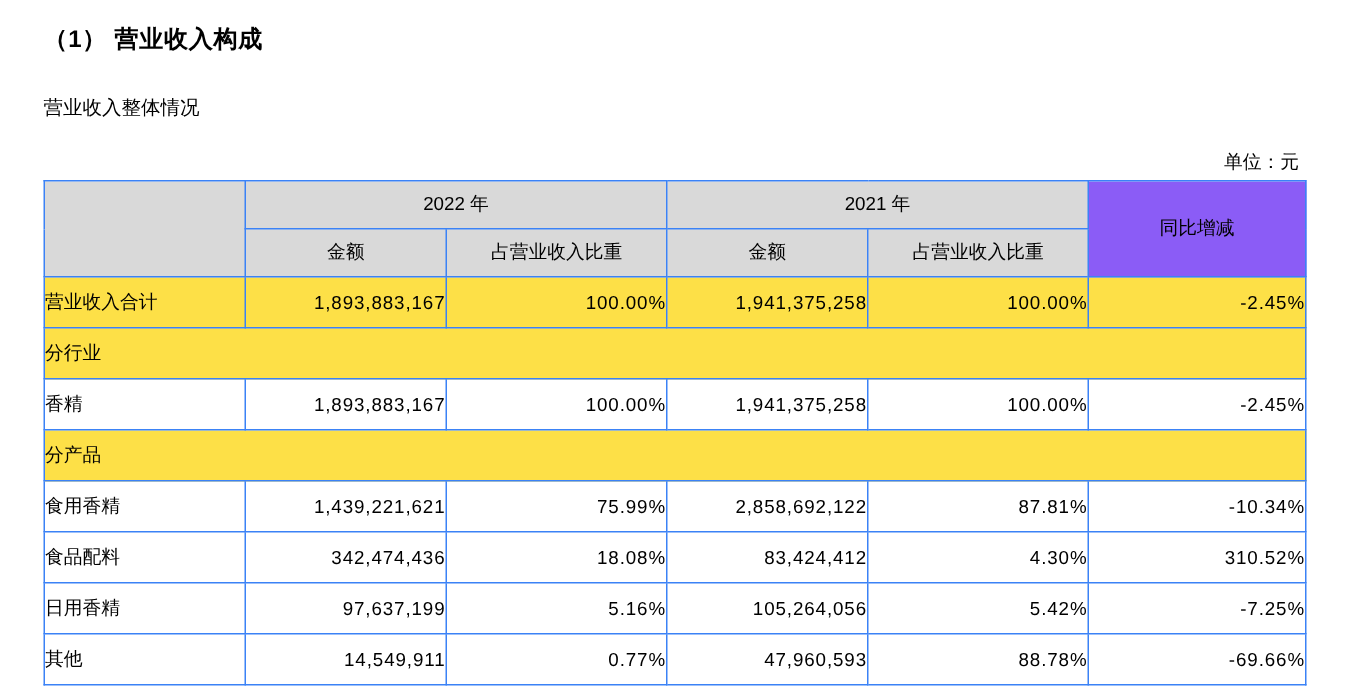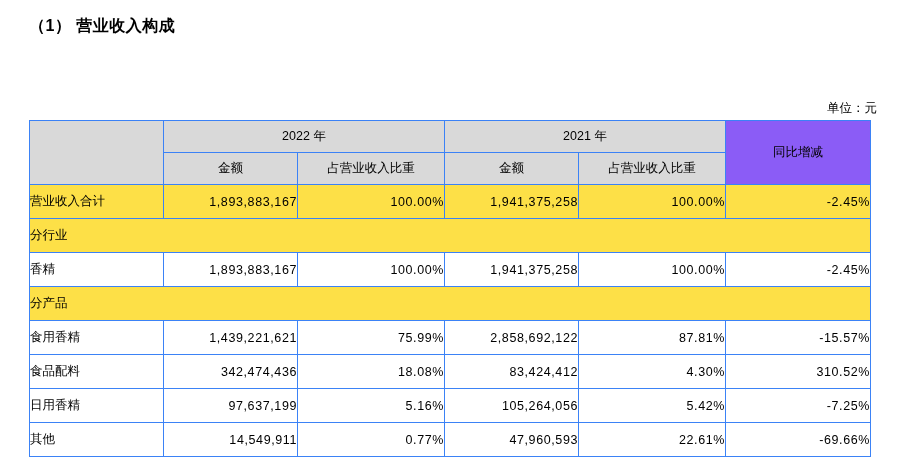"营业收入整体情况" div.subheading { html: none -> <div>营业收入整体情况</div> }
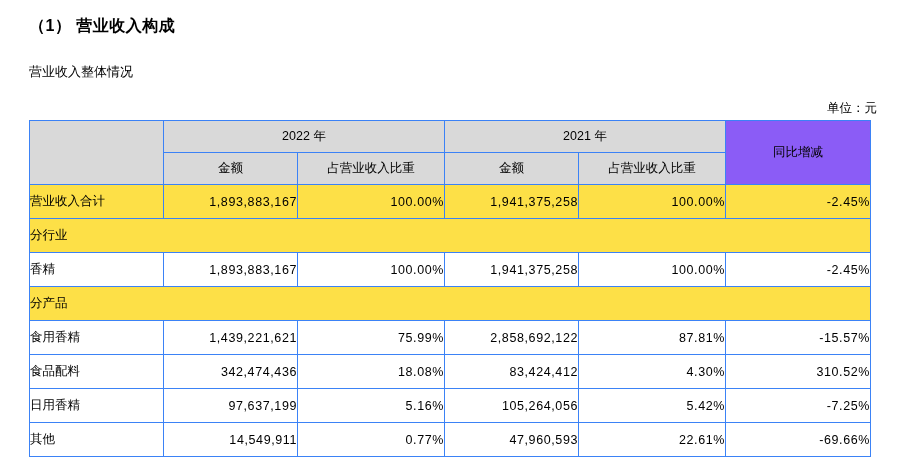"单位：元" .unit { right: 22px -> 33px }
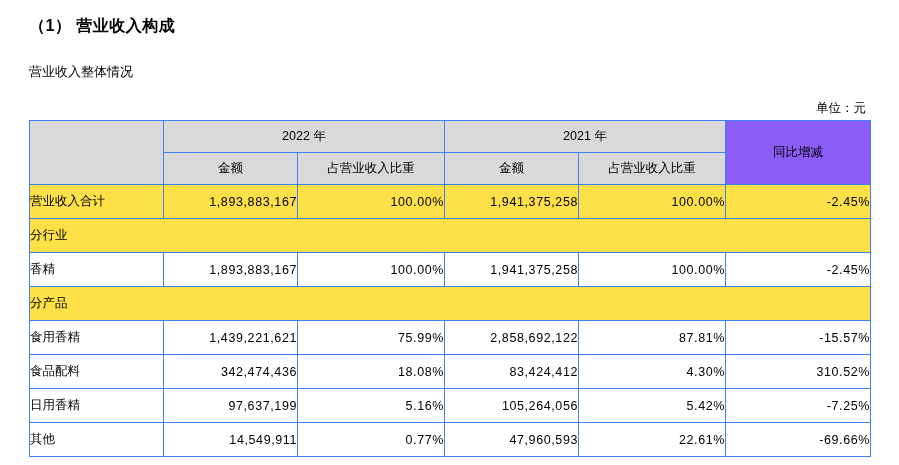"-15.57%" td.num { text: -15.57% -> -10.34% }
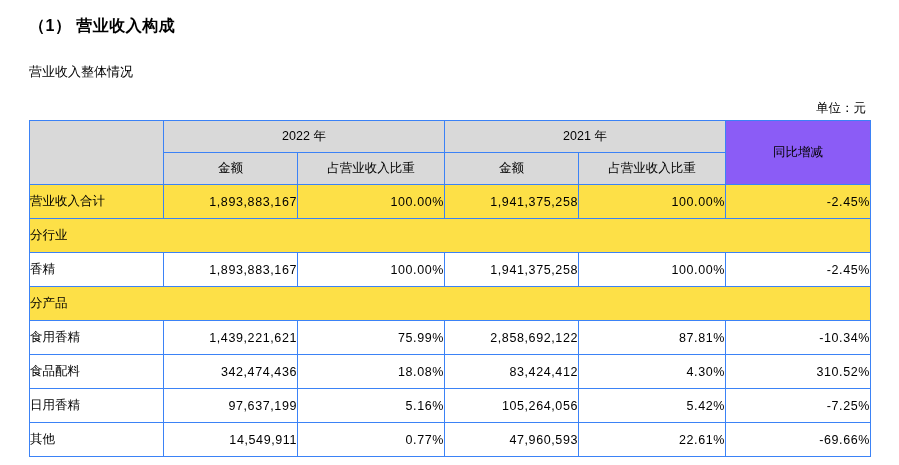"22.61%" td.num { text: 22.61% -> 88.78% }
